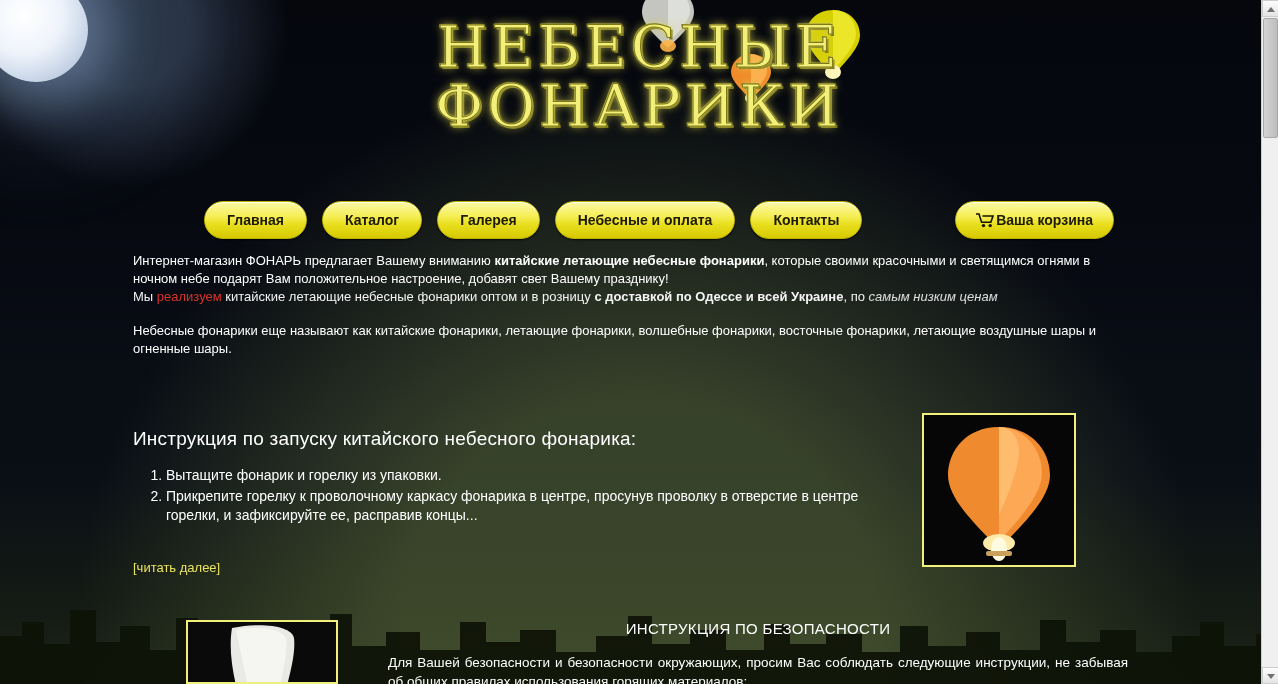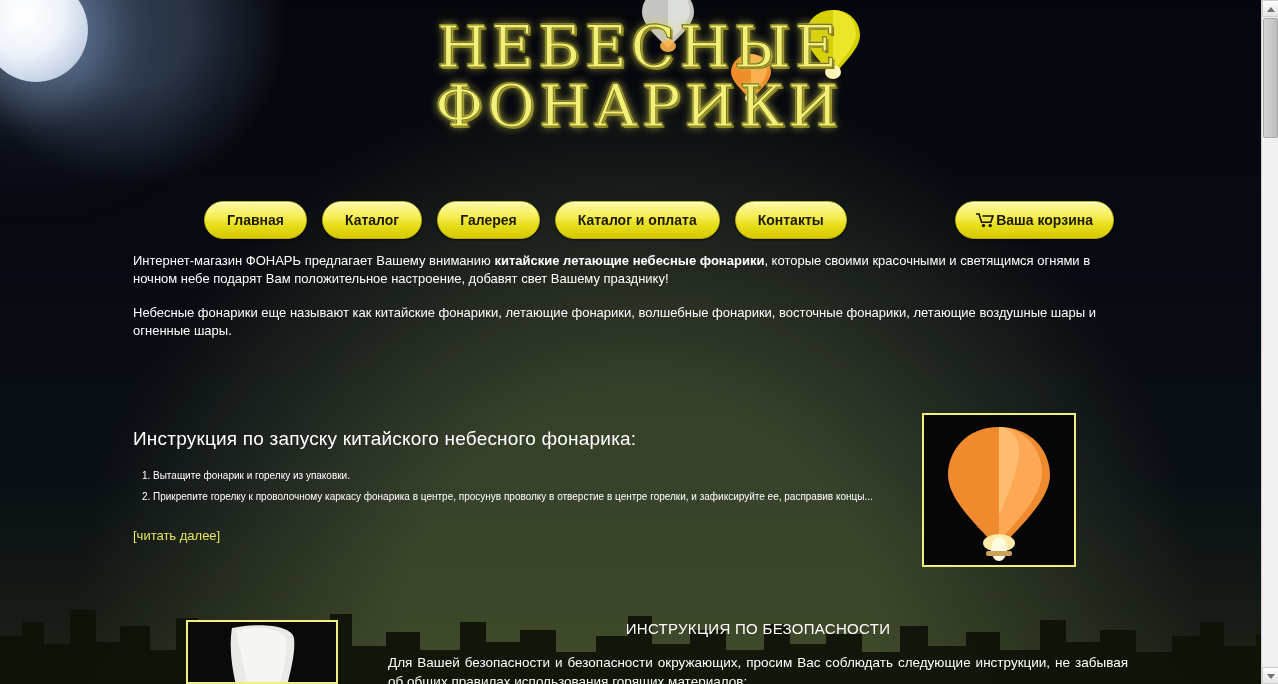"Каталог и оплата" button.nav-btn { text: Каталог -> Небесные }
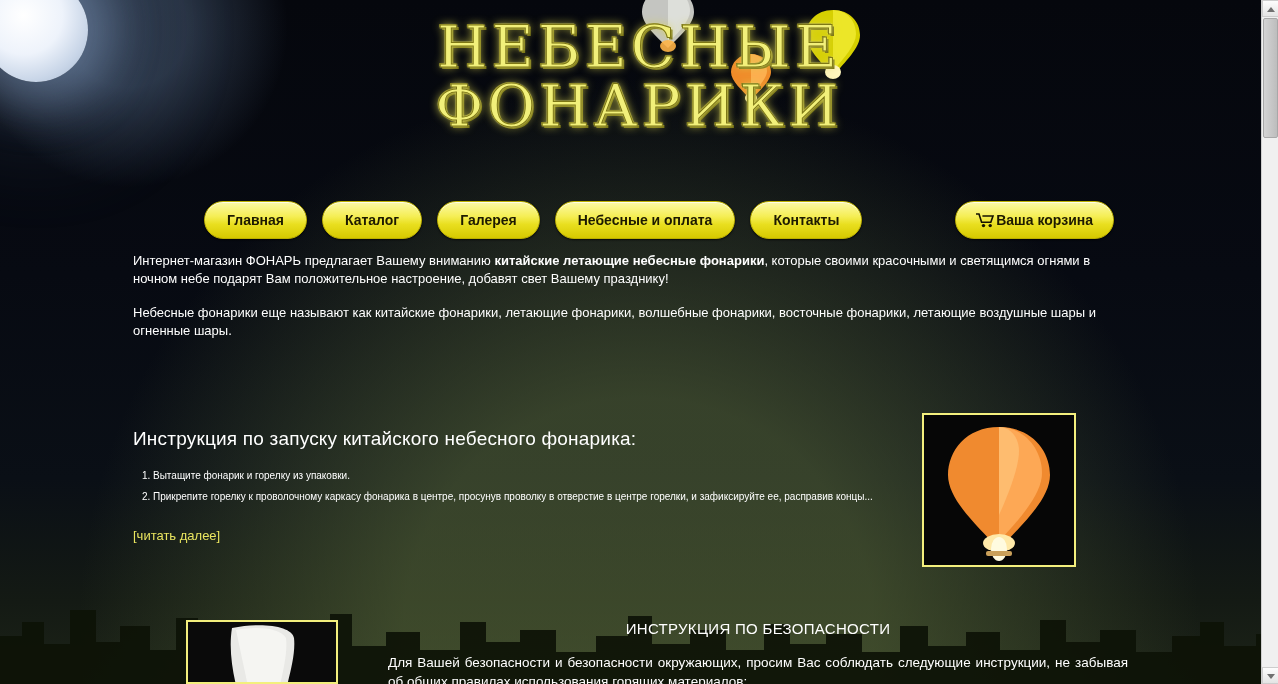"Мы реализуем китайские летающие небесные" p.p2 { html: none -> <p> <span>Мы </span><span>реализуем</span><span> китайские летающие небесные фонарики оптом и в розницу </span><b>с доставкой по Одессе и всей Украине</b><span>, по </span><span>самым низким ценам</span> </p> }
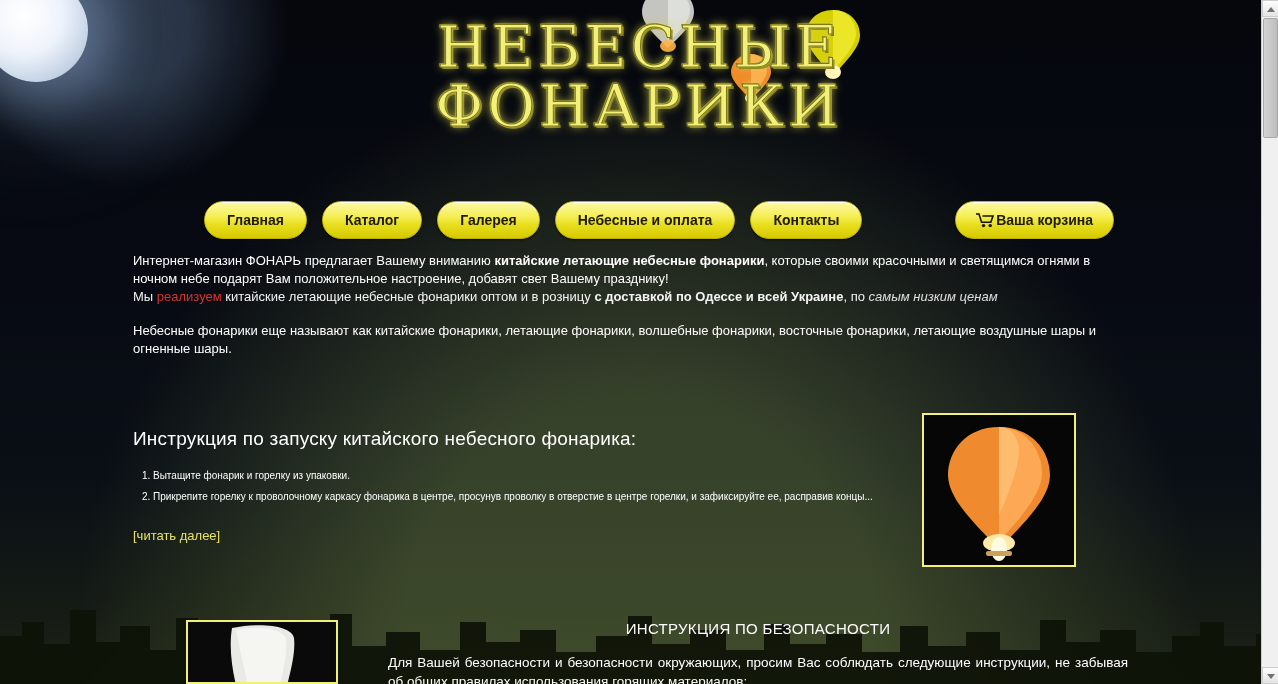"Вытащите фонарик и горелку из" .instr ol { font-size: 10px -> 14px; margin: 2px -> 15px }
